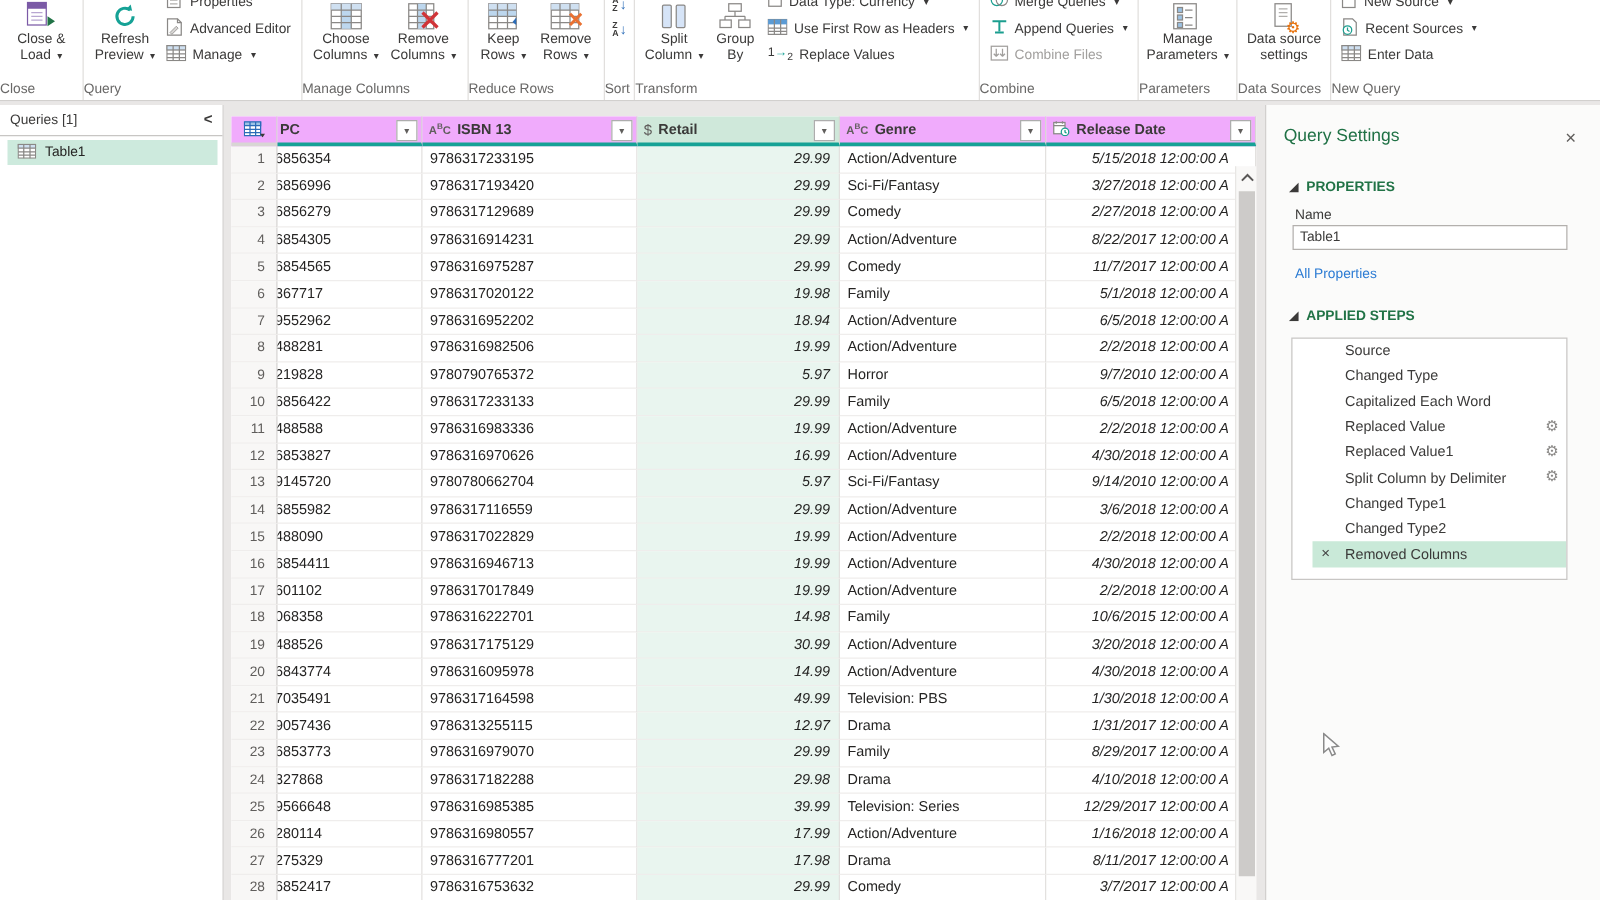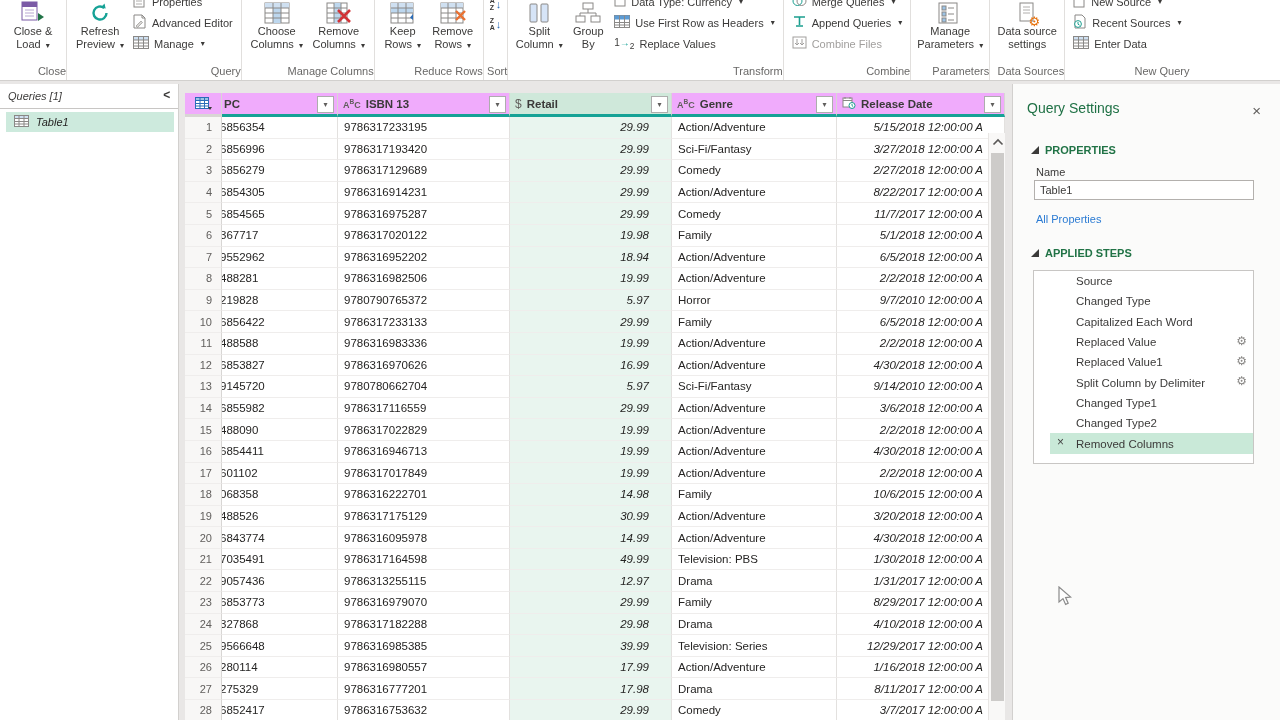"Close" .rgroup-label { text-align: right -> left }
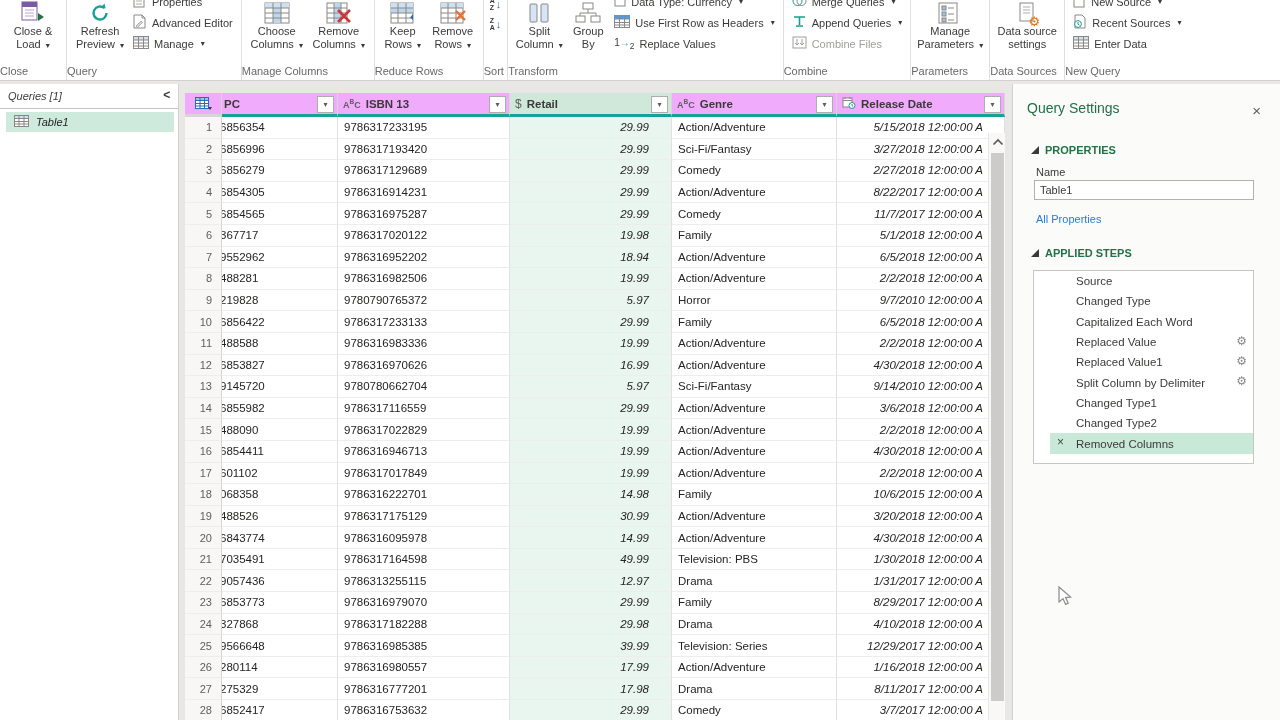"Queries [1]" .q-pane { font-style: italic -> none }
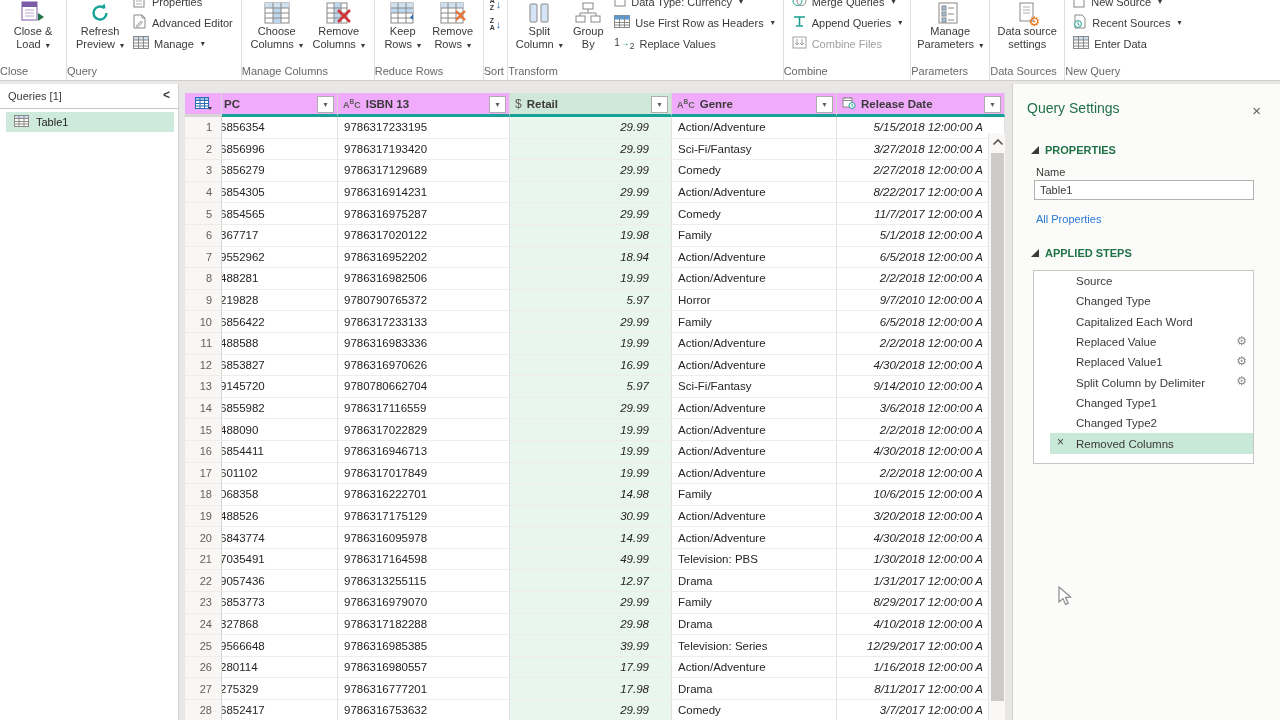"29.99" .gbody .c-retail { padding-right: 22px -> 7px }
